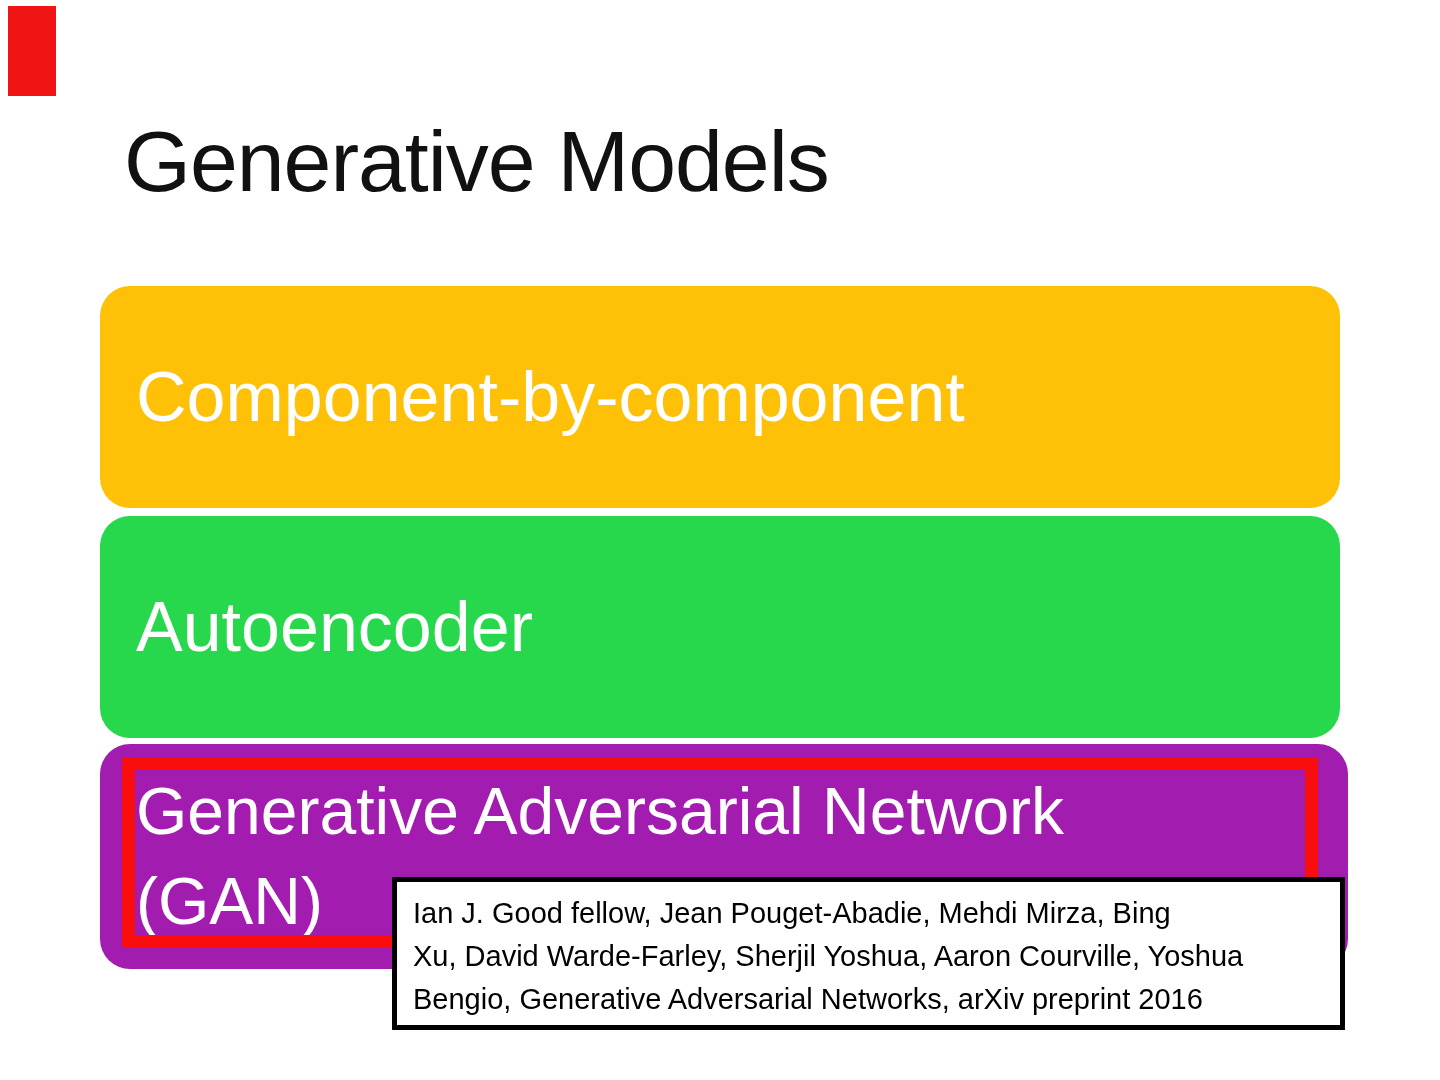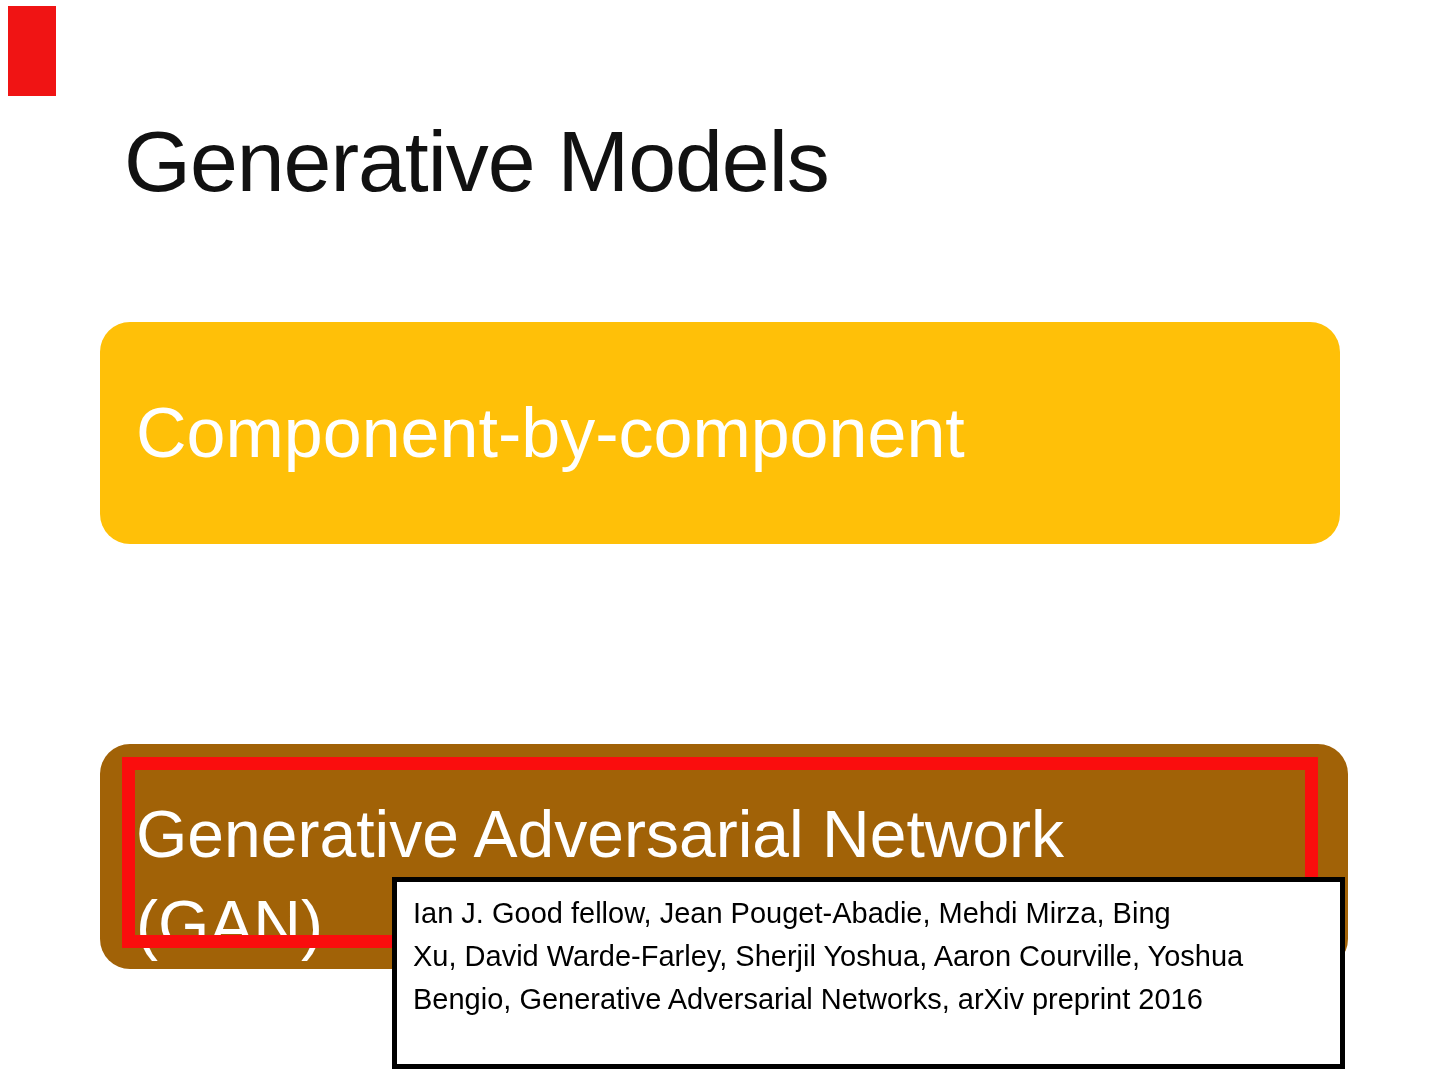"Component-by-component" .box-orange { margin-top: 36px -> none }
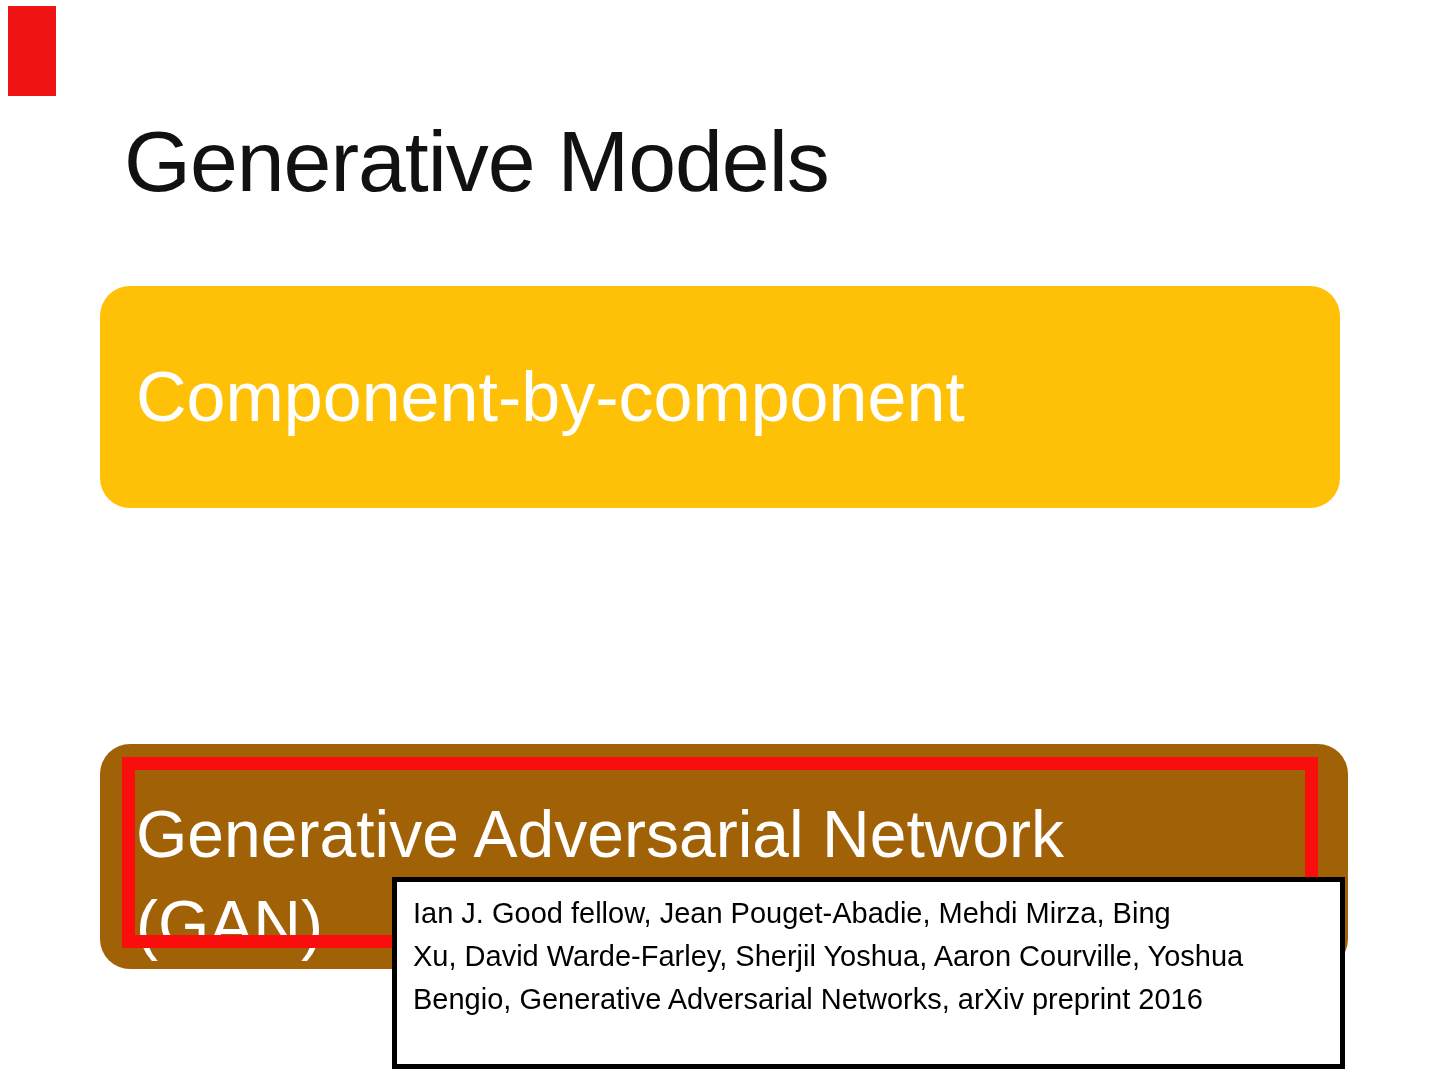"Autoencoder" div.box { html: none -> <div> <span>Autoencoder</span> </div> }
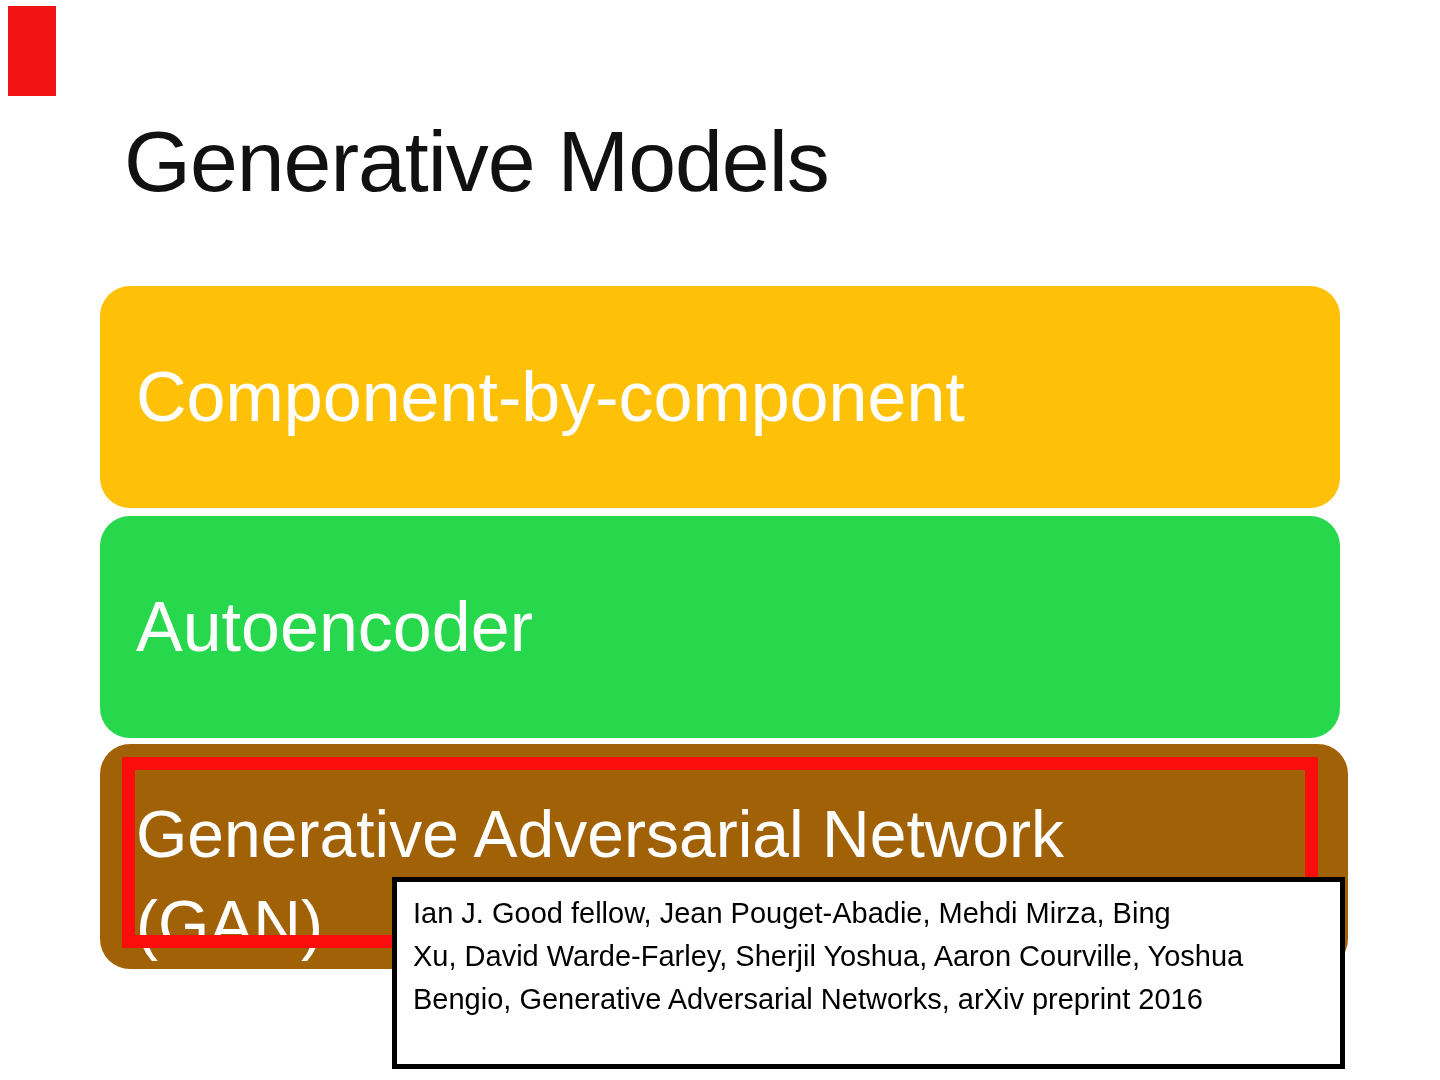"Generative Adversarial Network (GAN)" div.box { align-items: flex-end -> none; background-color: #a16207 -> #a21caf }
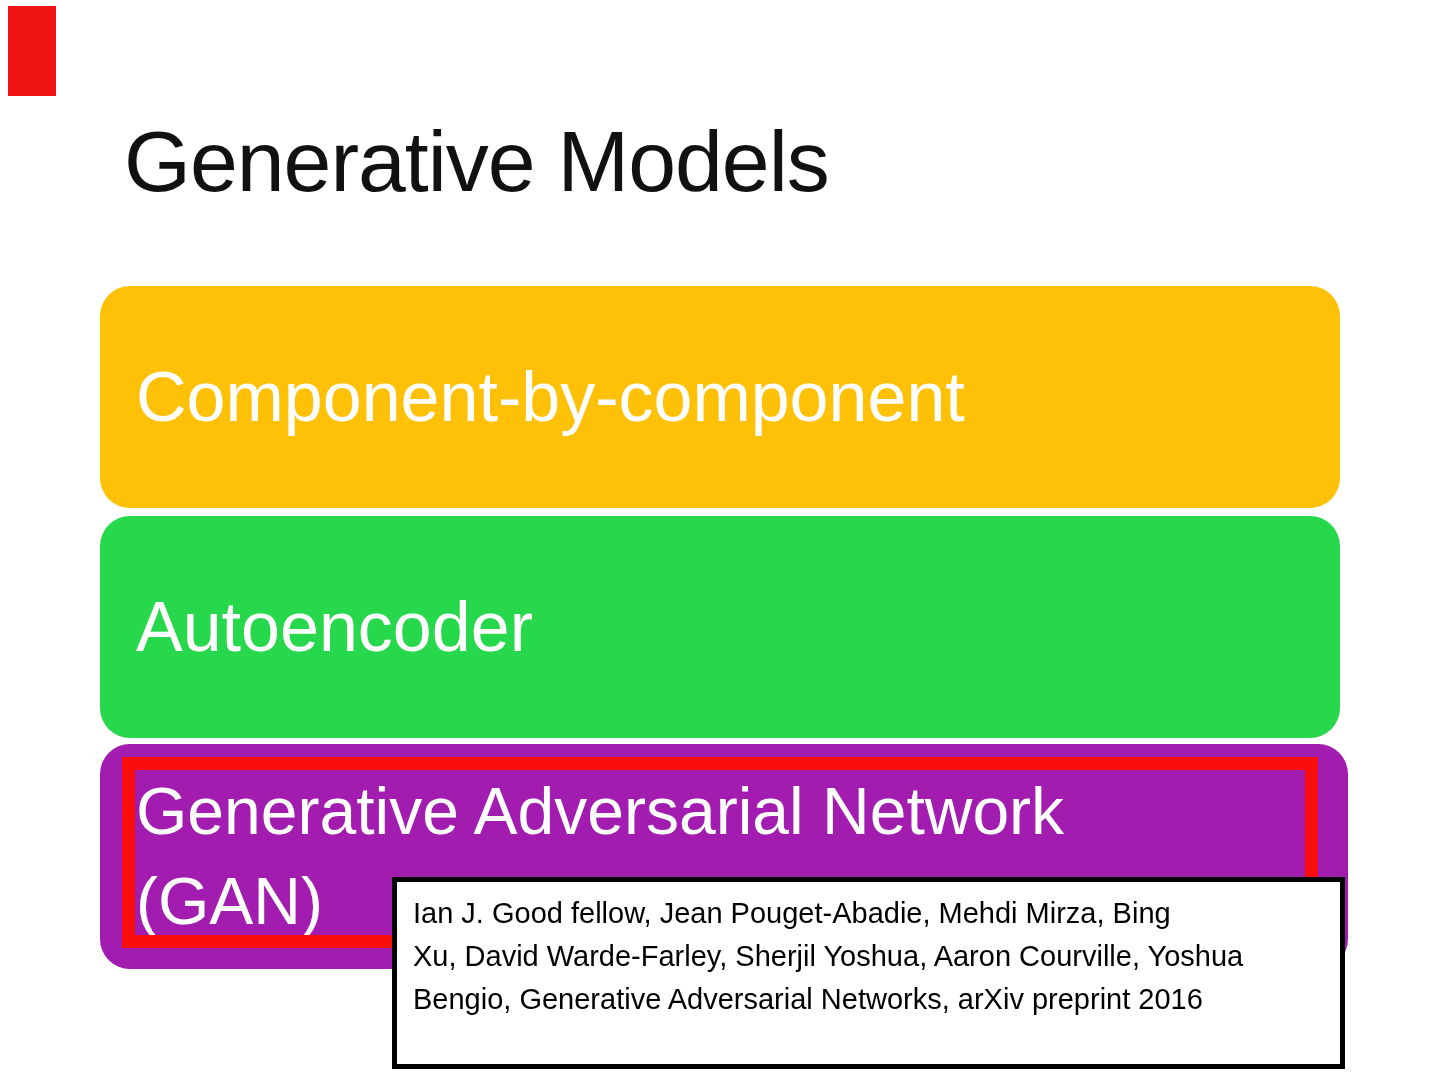"Ian J. Good fellow, Jean" .citation { height: 192px -> 153px }
